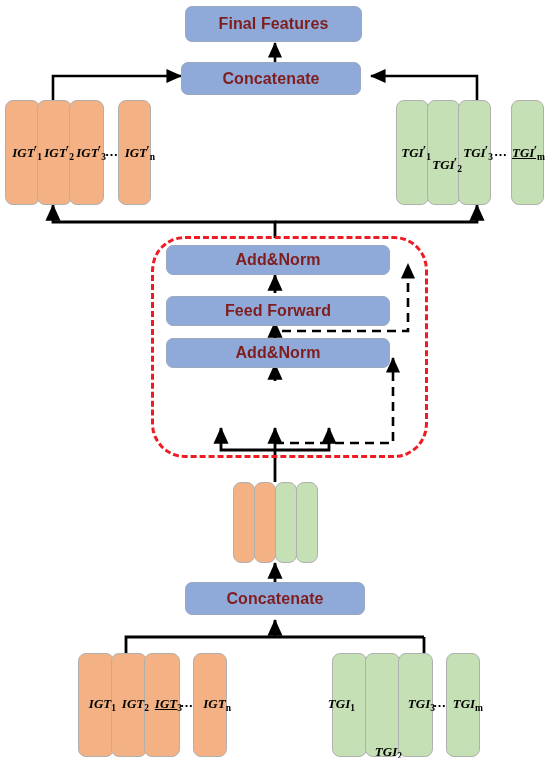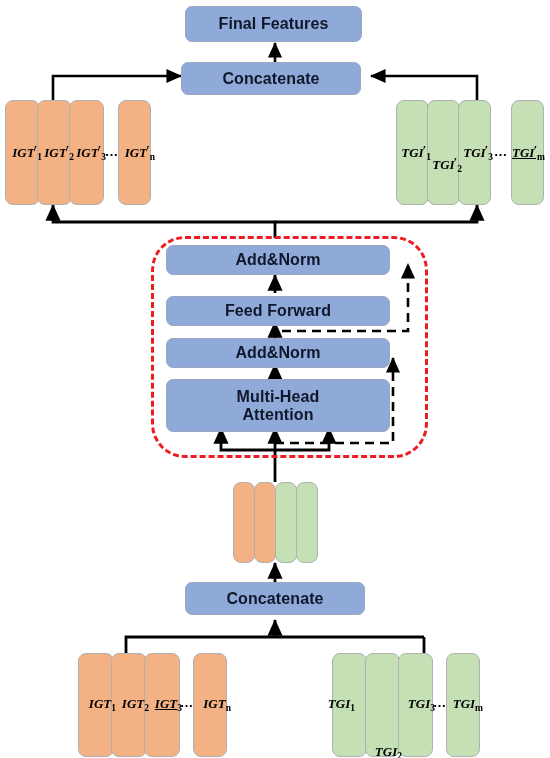"Final Features" .proc-box { color: #0f172a -> #7f1d1d }
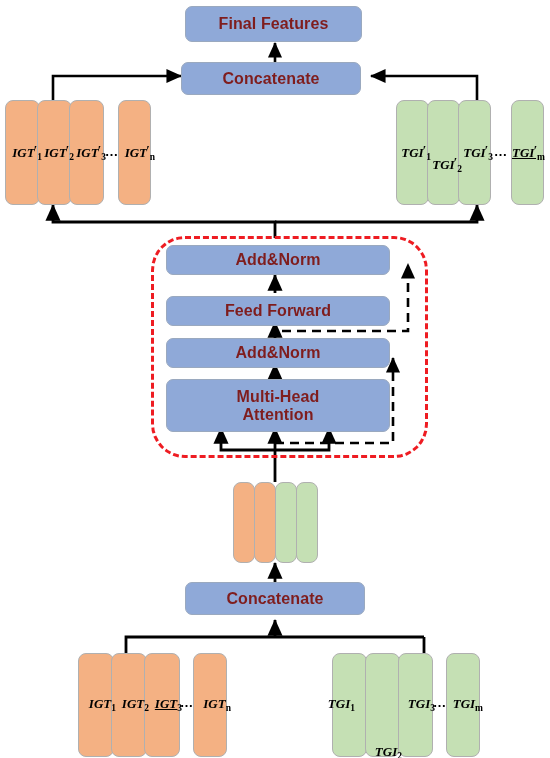"Multi-Head" div.proc-box { html: <div> <span>Multi-Head</span> <span>Attention</span> </div> -> none }
